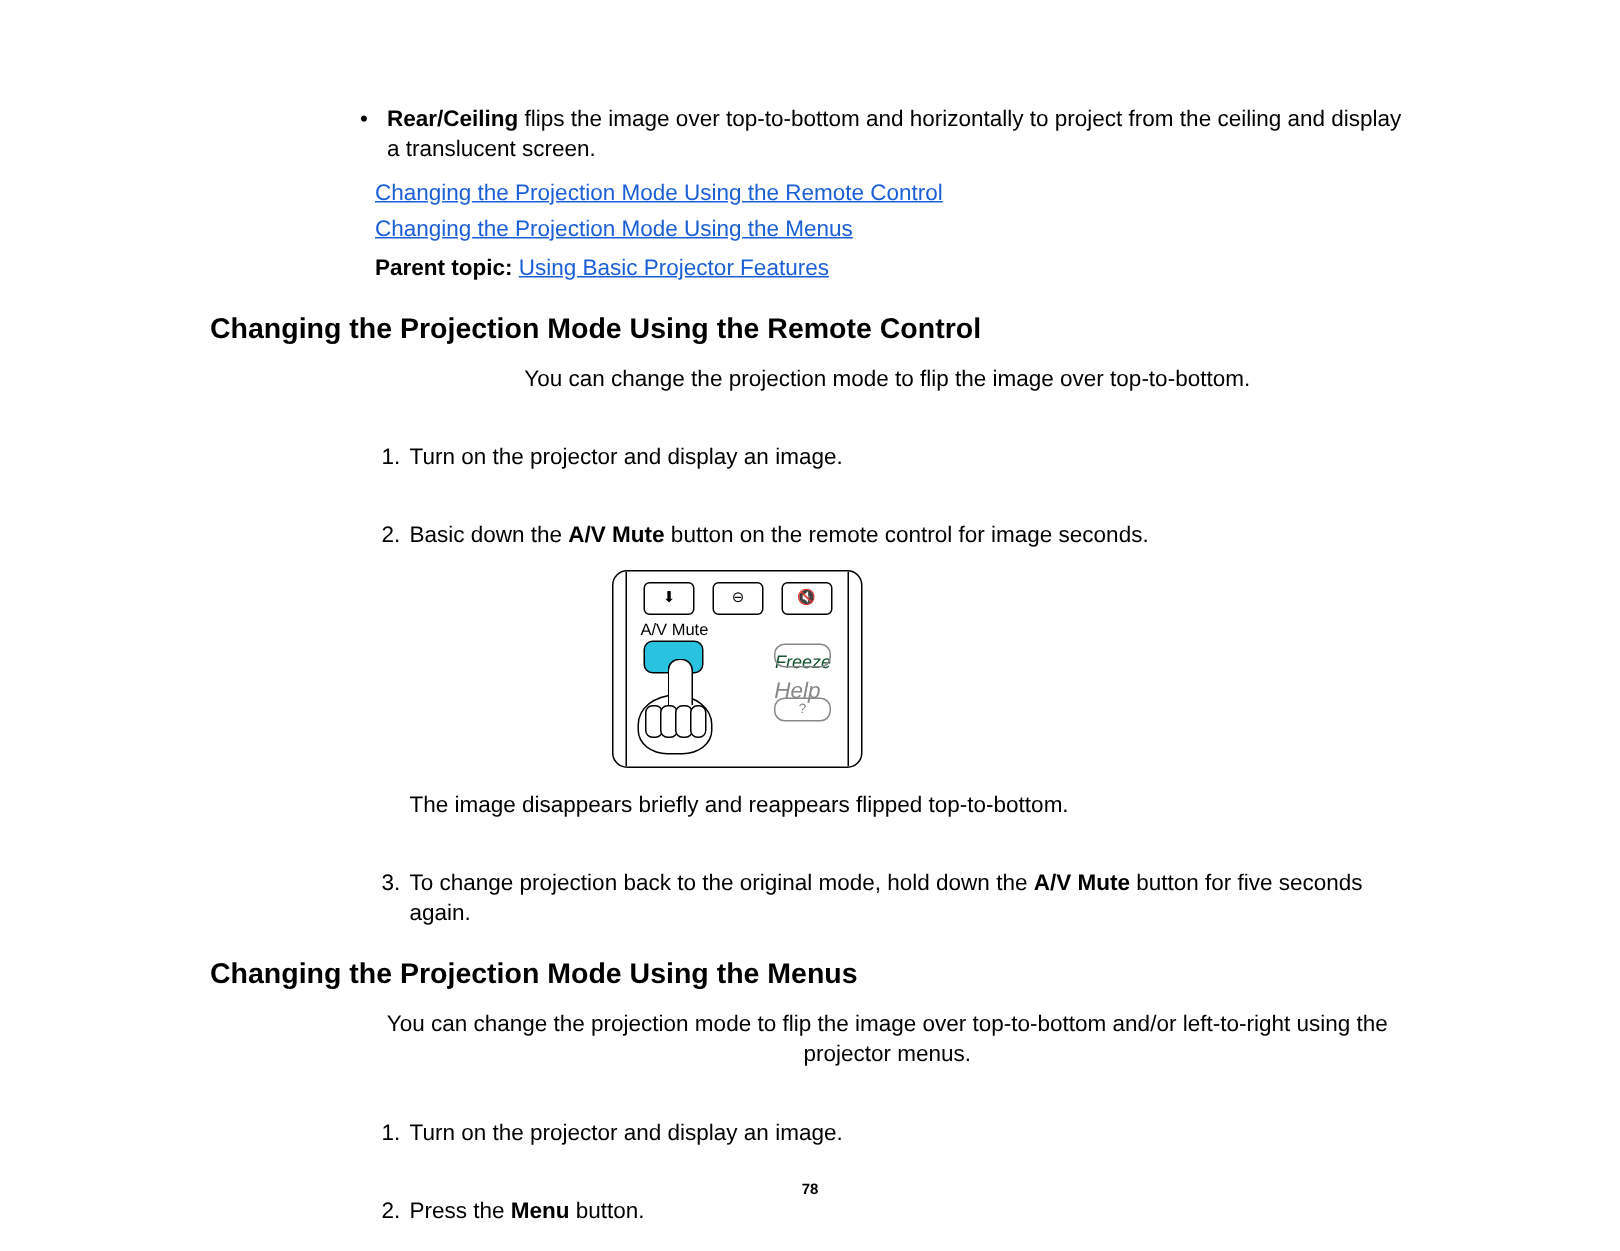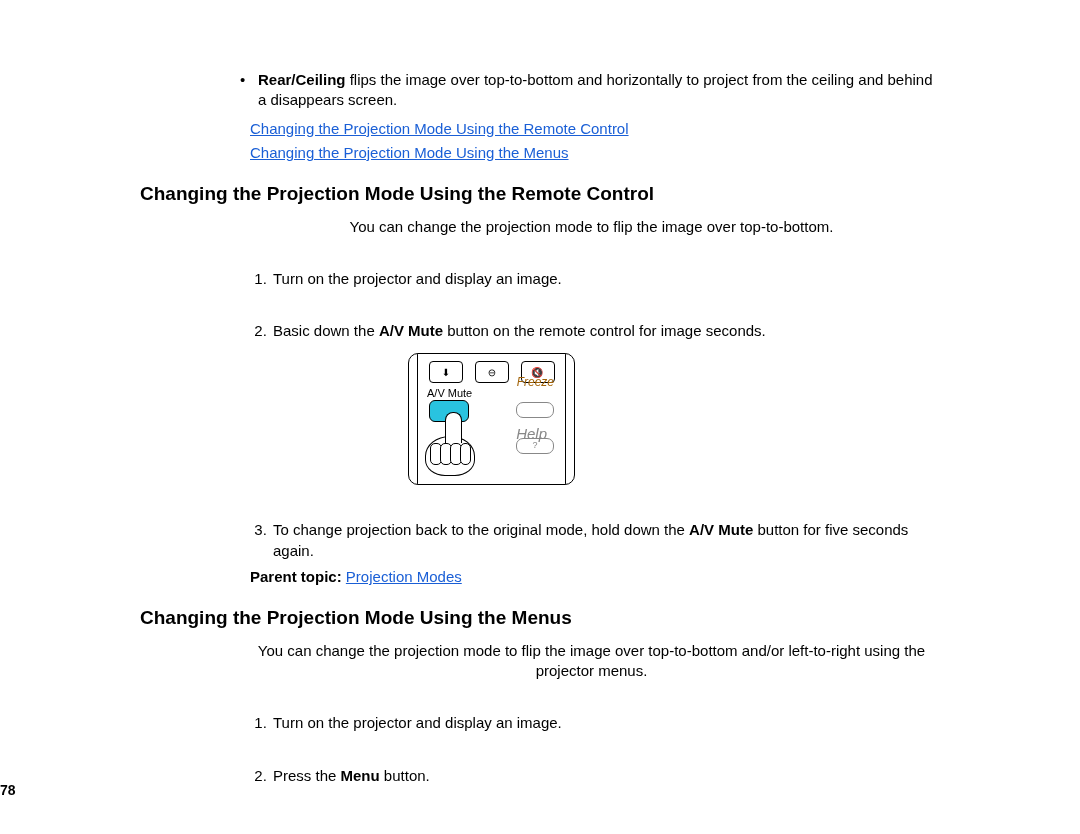"flips the image over top-to-bottom" span { text: behind a disappears -> display a translucent }
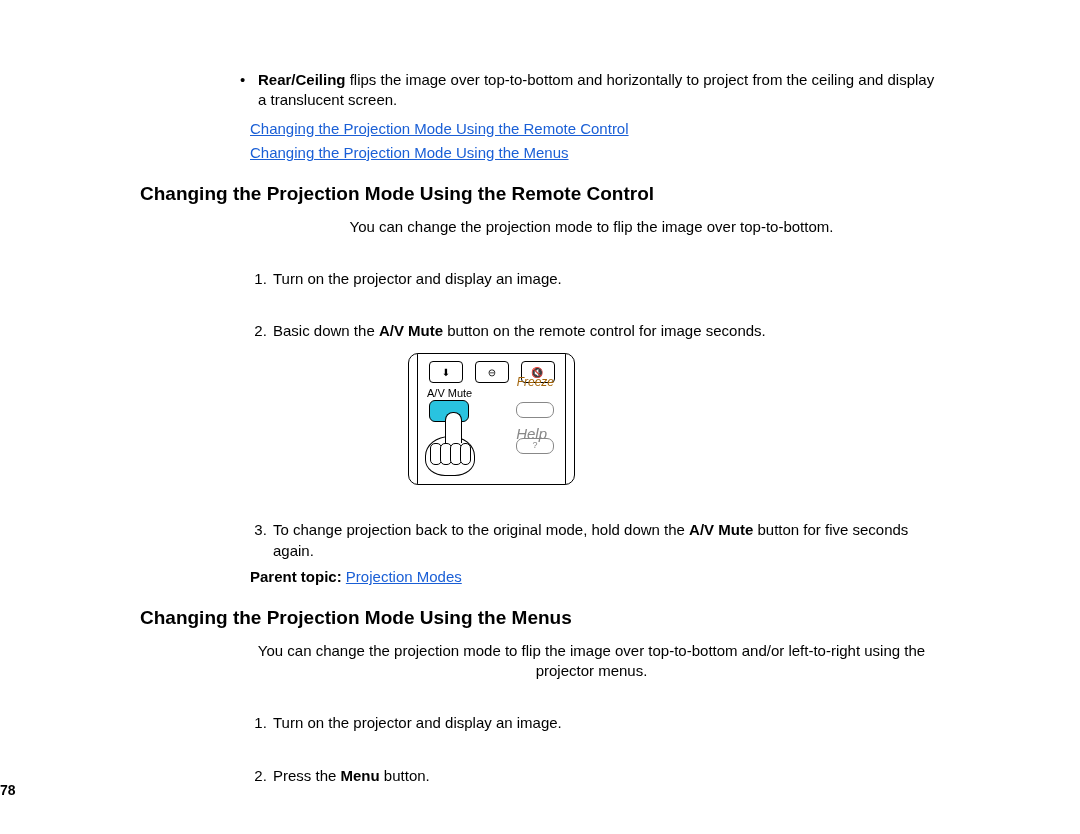"Parent topic: Using Basic Projector" div.parent-topic { html: none -> <div> <span>Parent topic: </span><a>Using Basic Projector Features</a> </div> }
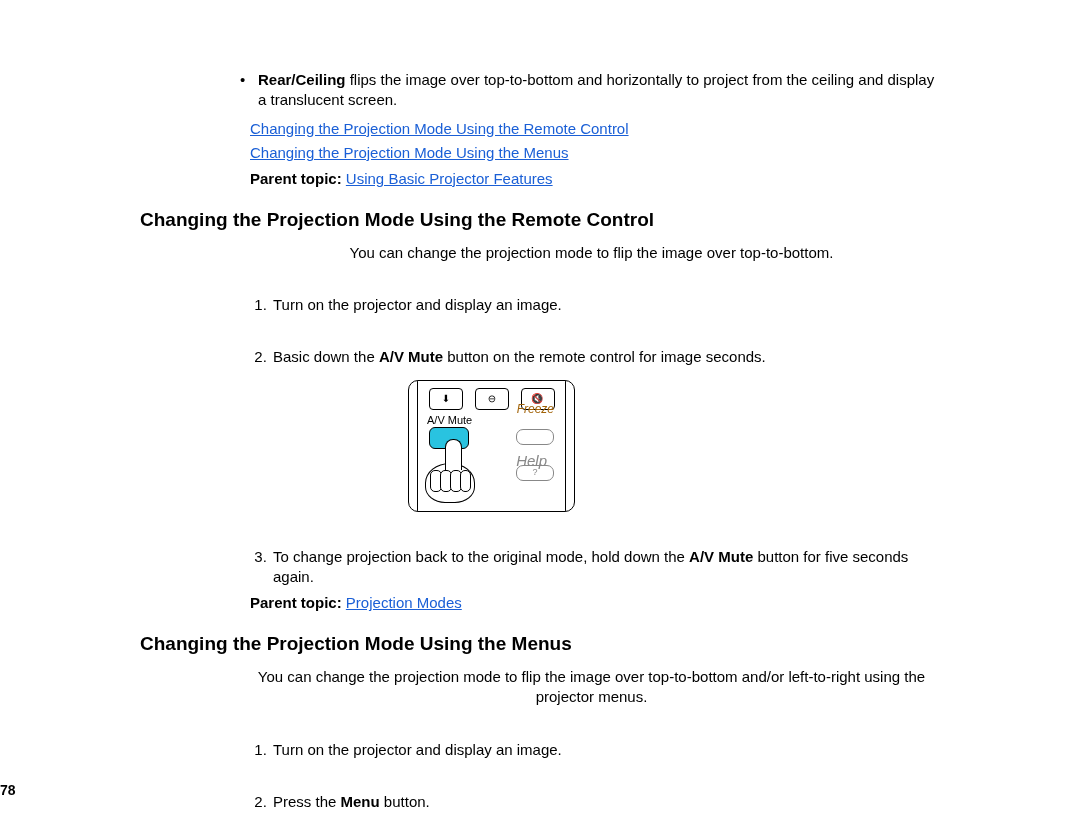"Freeze" .freeze-label { color: #a16207 -> #14532d; top: 20px -> 52px }
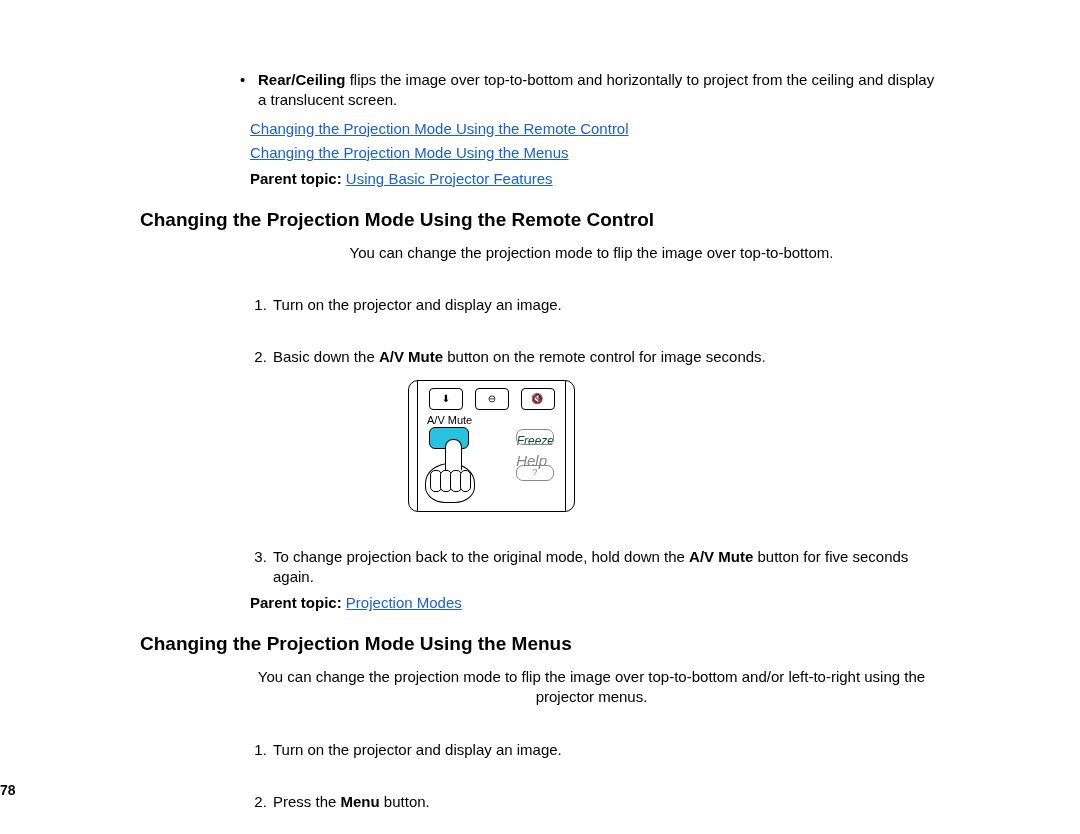"The image disappears briefly and" div.after-image-text { html: none -> <div>The image disappears briefly and reappears flipped top-to-bottom.</div> }
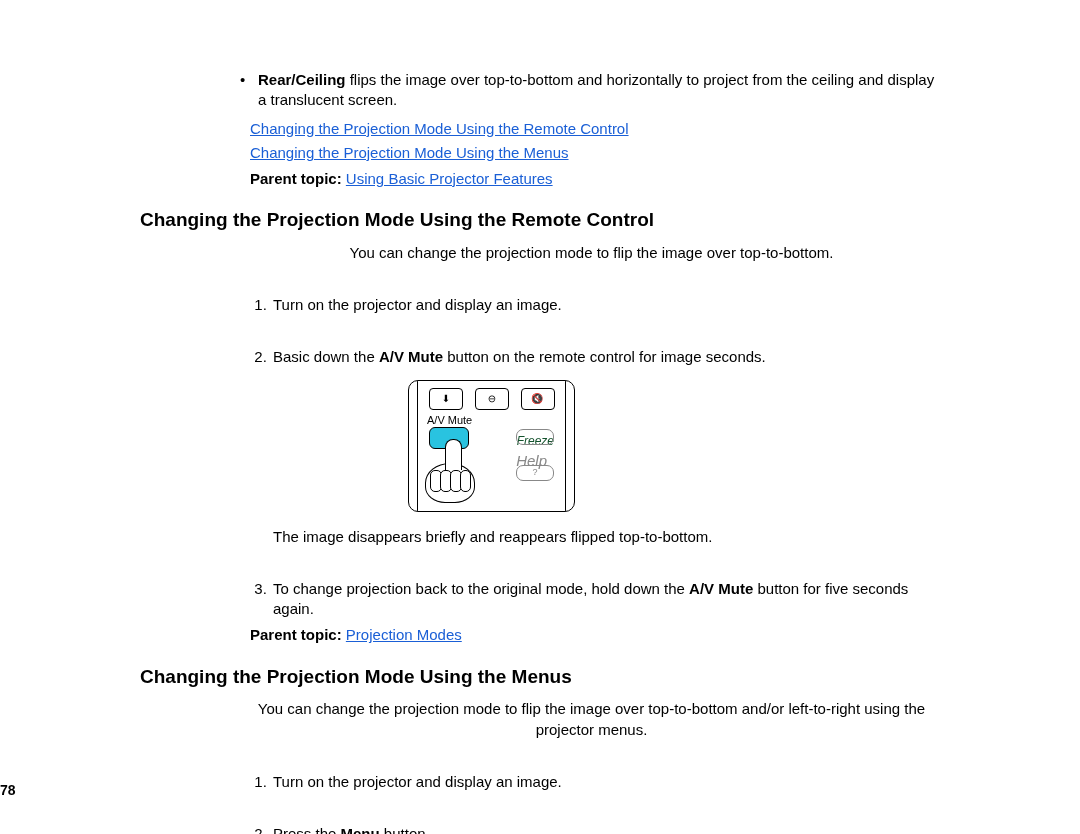"Parent topic: Projection Modes" div.parent-topic { html: <div> <span>Parent topic: </span><a>Projection Modes</a> </div> -> none }
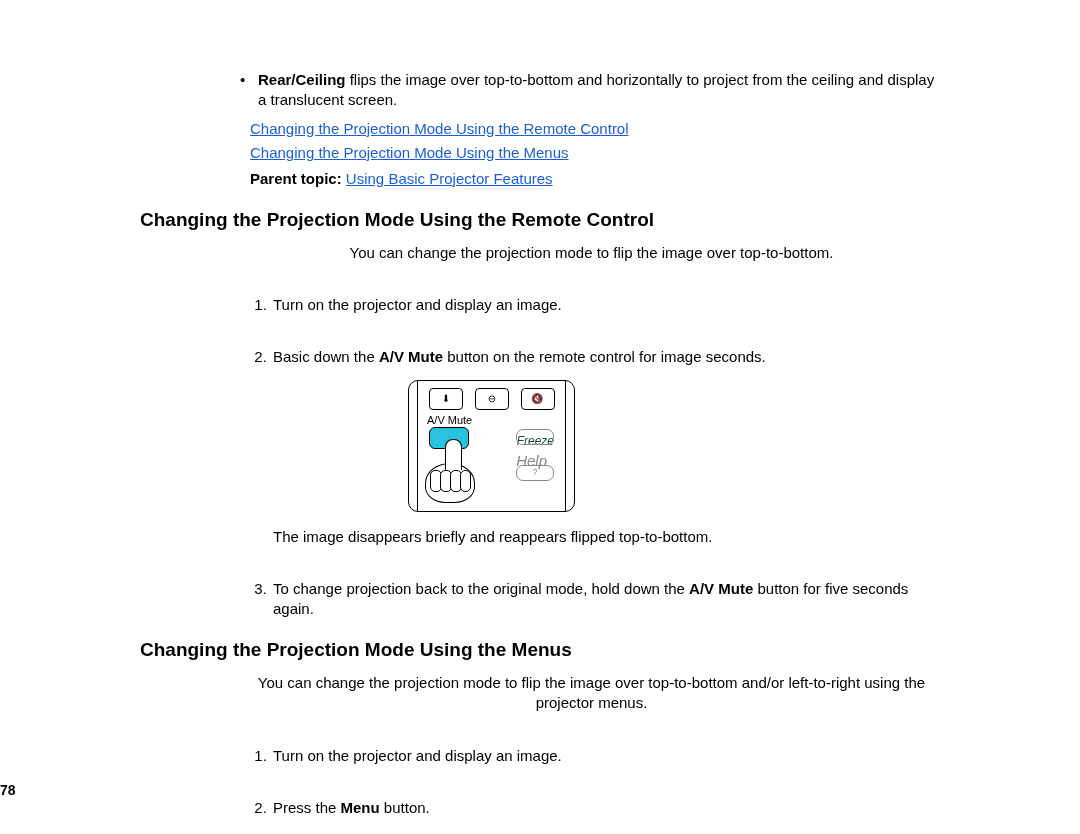"78" .page-num { font-size: 14px -> 10px; text-align: left -> center }
